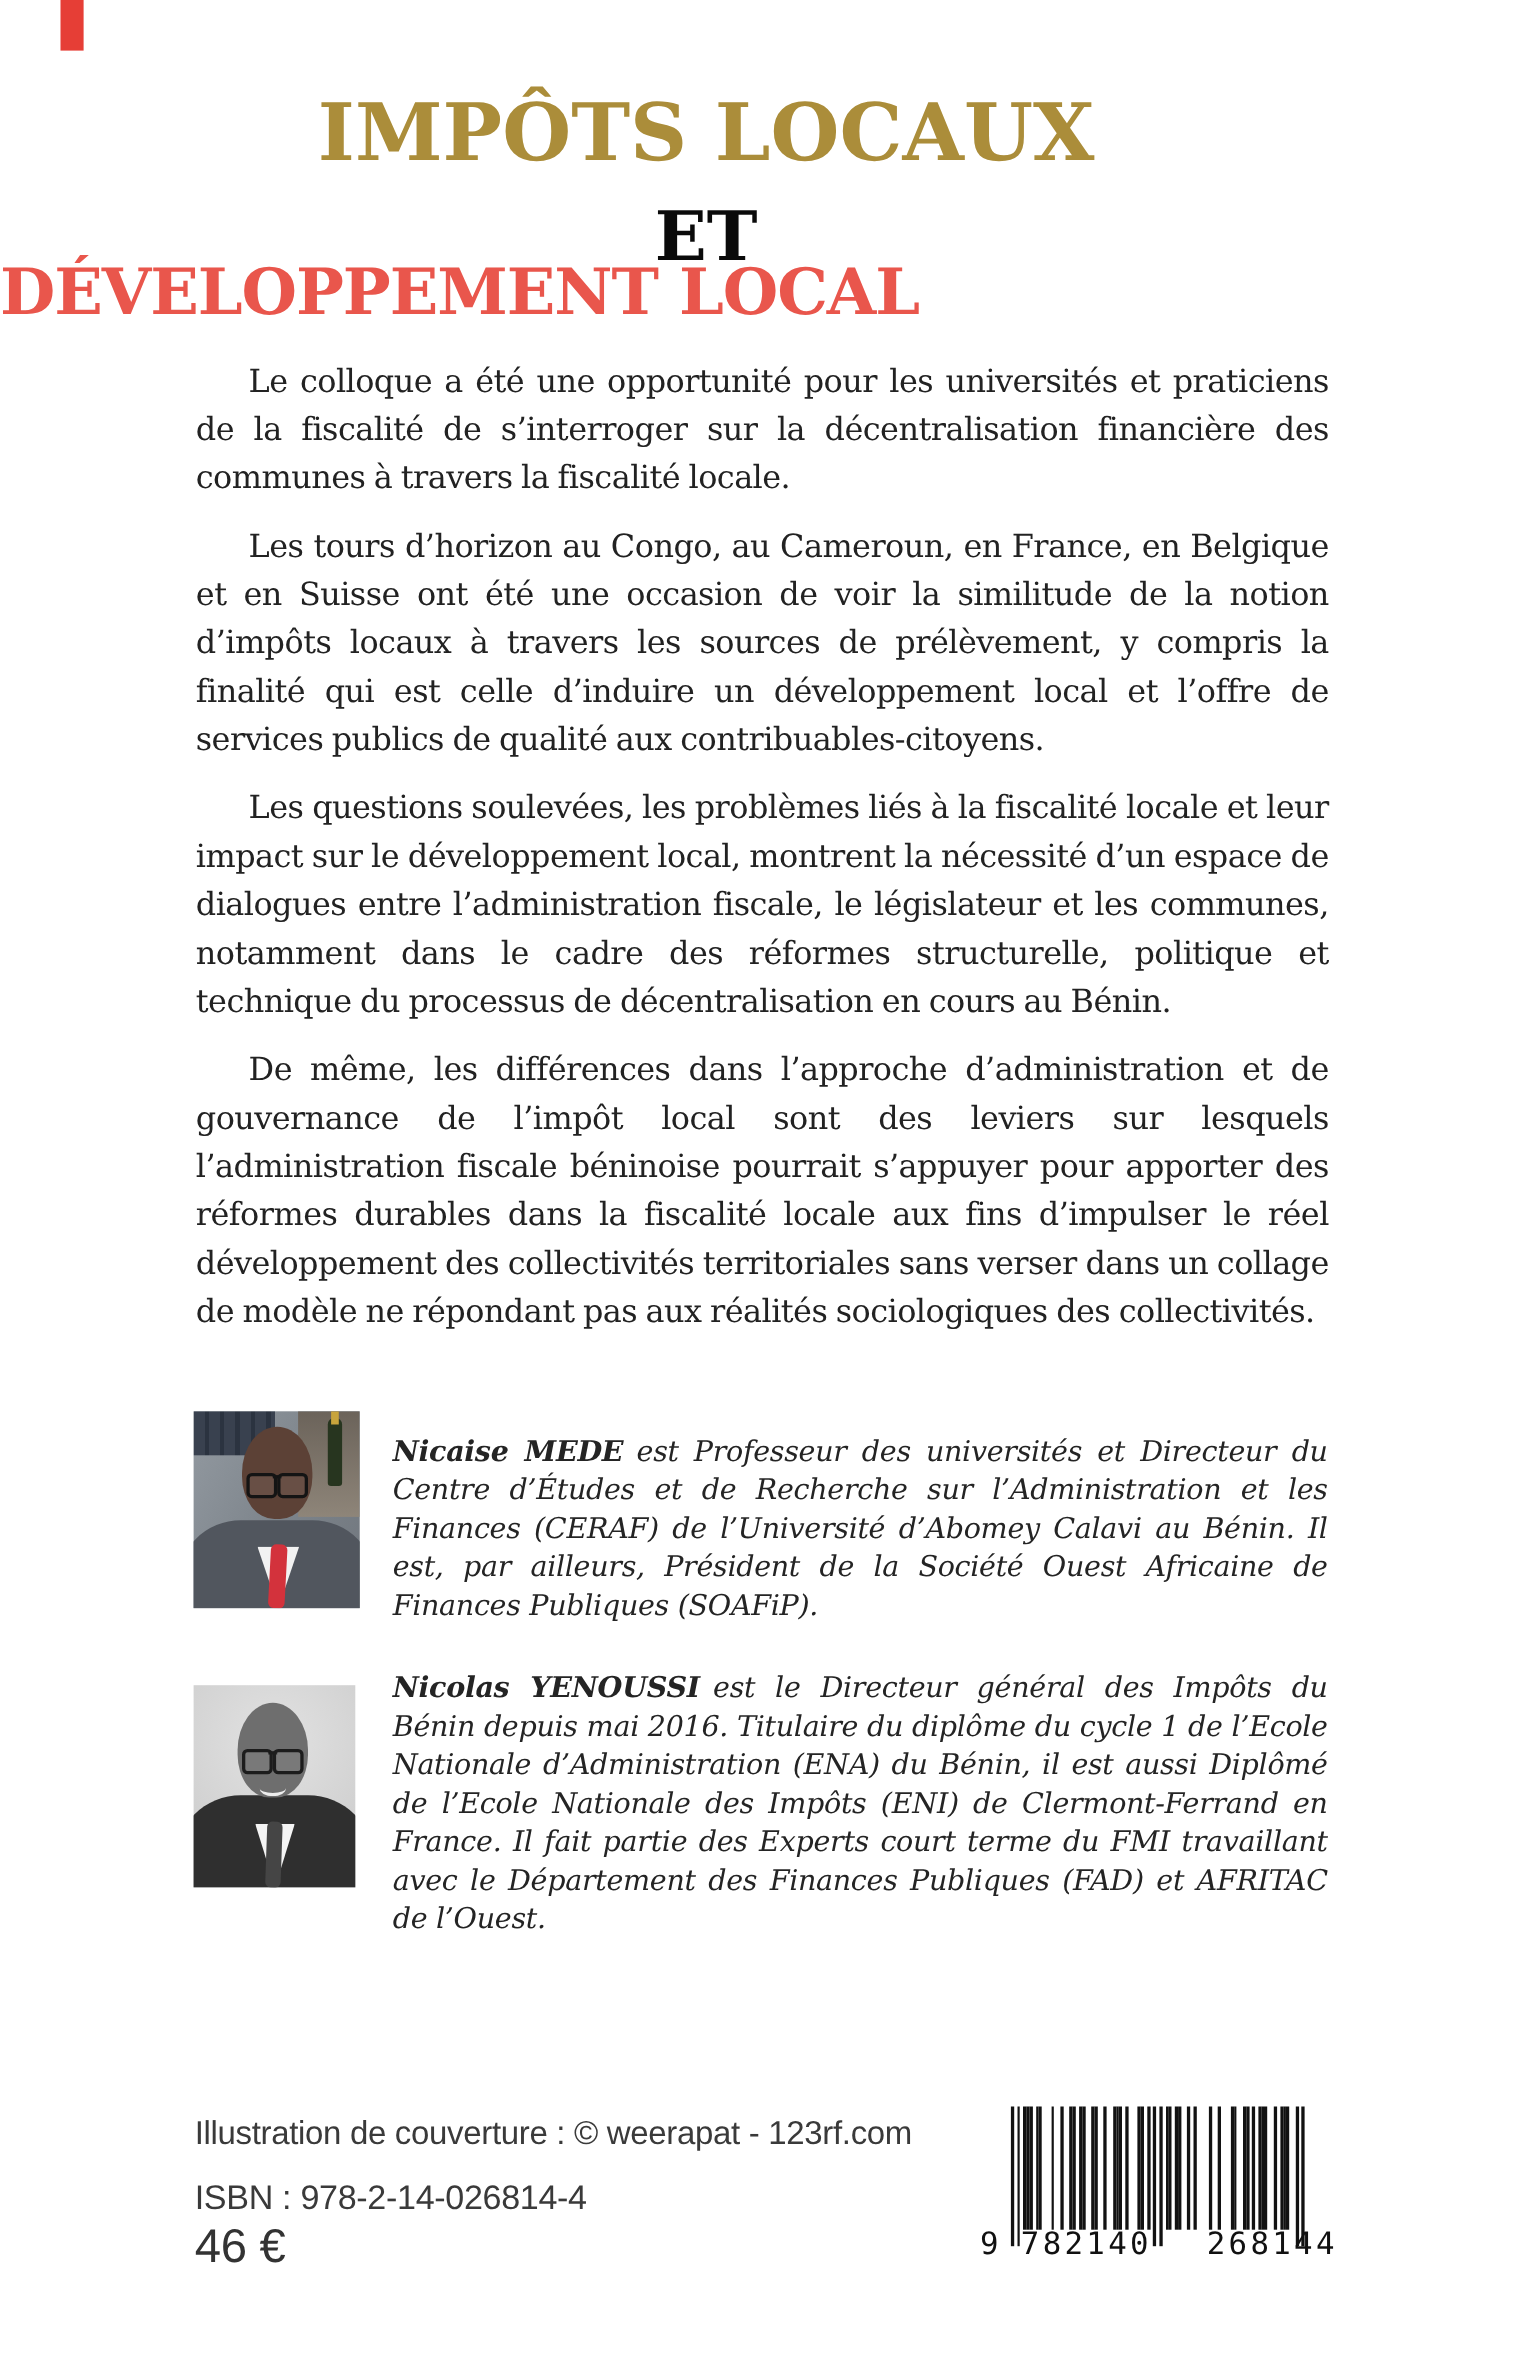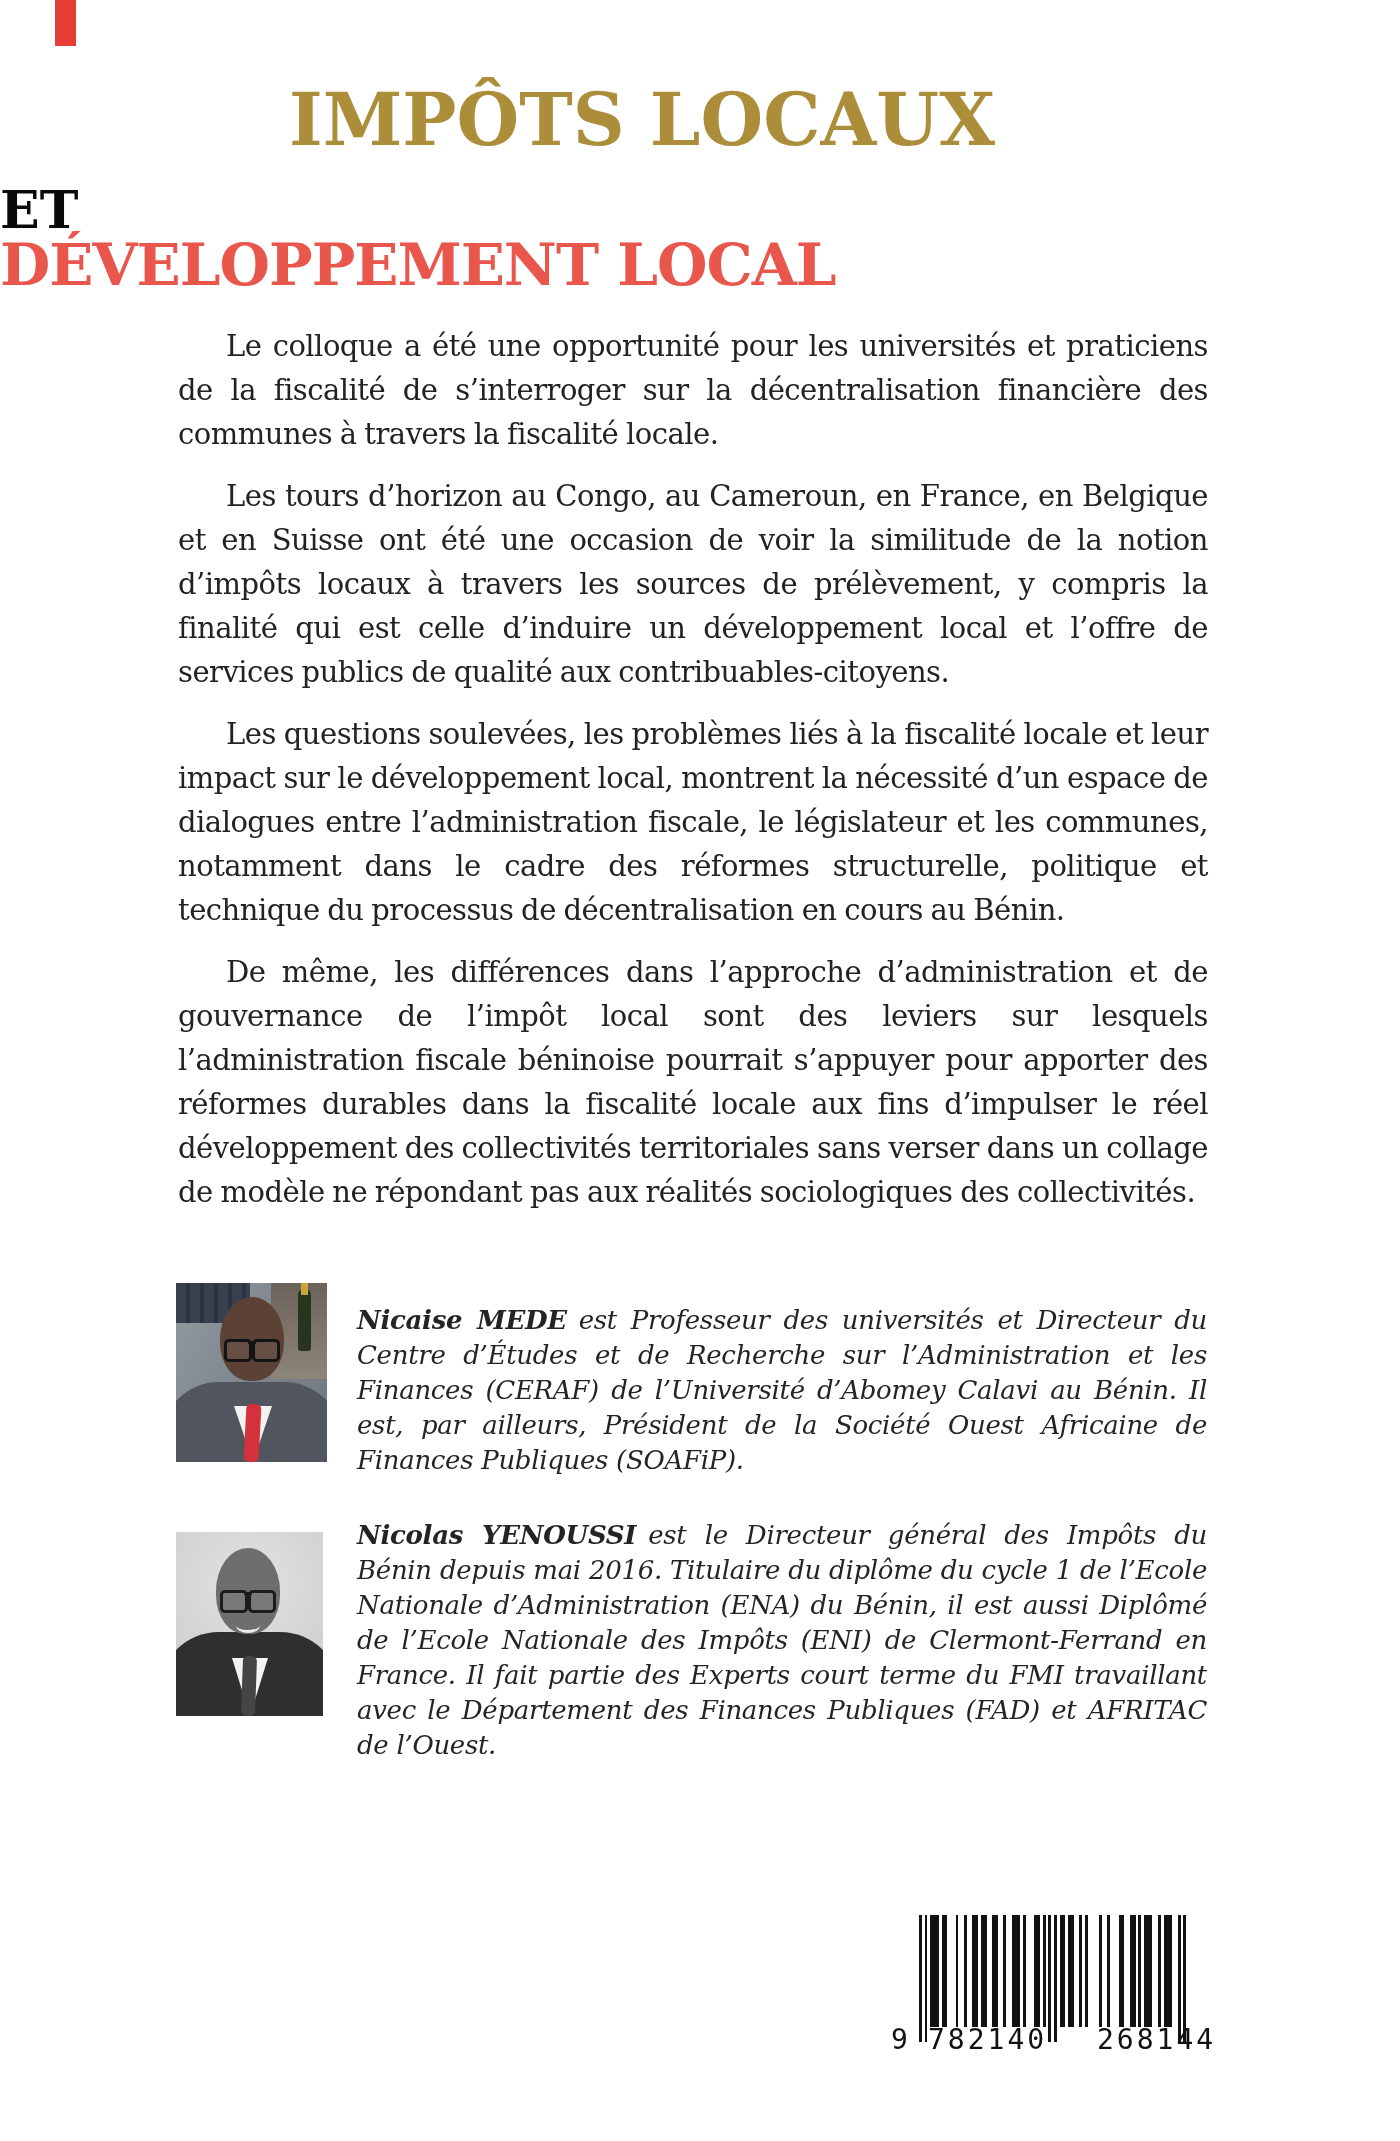"ET" .h-et { font-size: 52px -> 62px; text-align: none -> center }
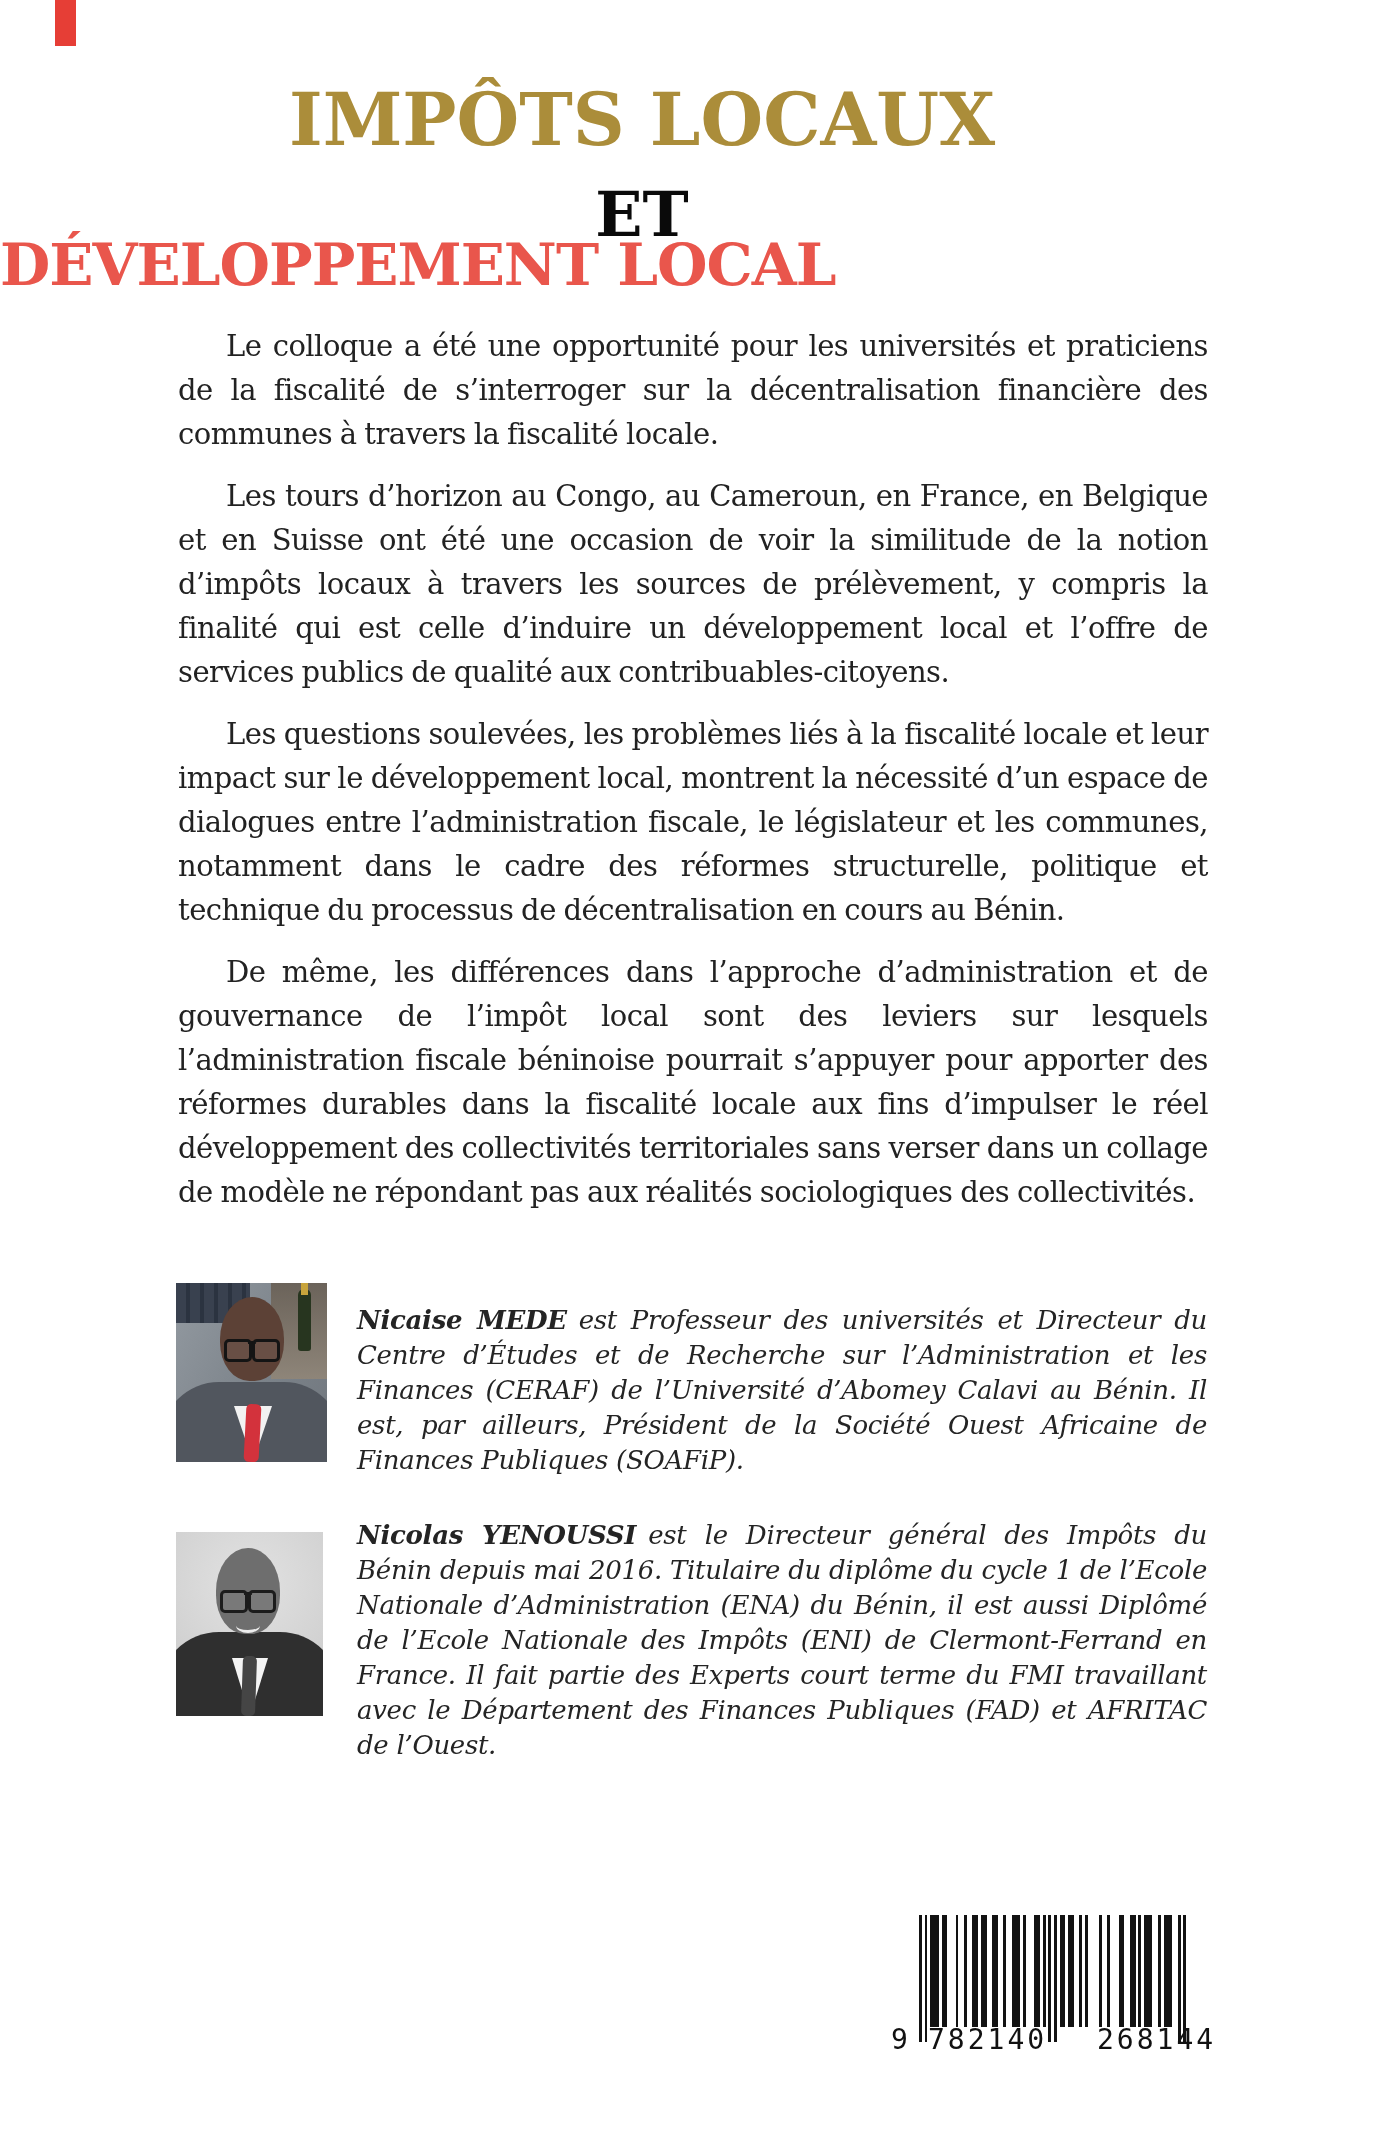"Illustration de couverture : ©" div.credits { html: none -> <div> <p>Illustration de couverture : © weerapat - 123rf.com</p> <p>ISBN : 978-2-14-026814-4</p> <p>46 €</p> </div> }
